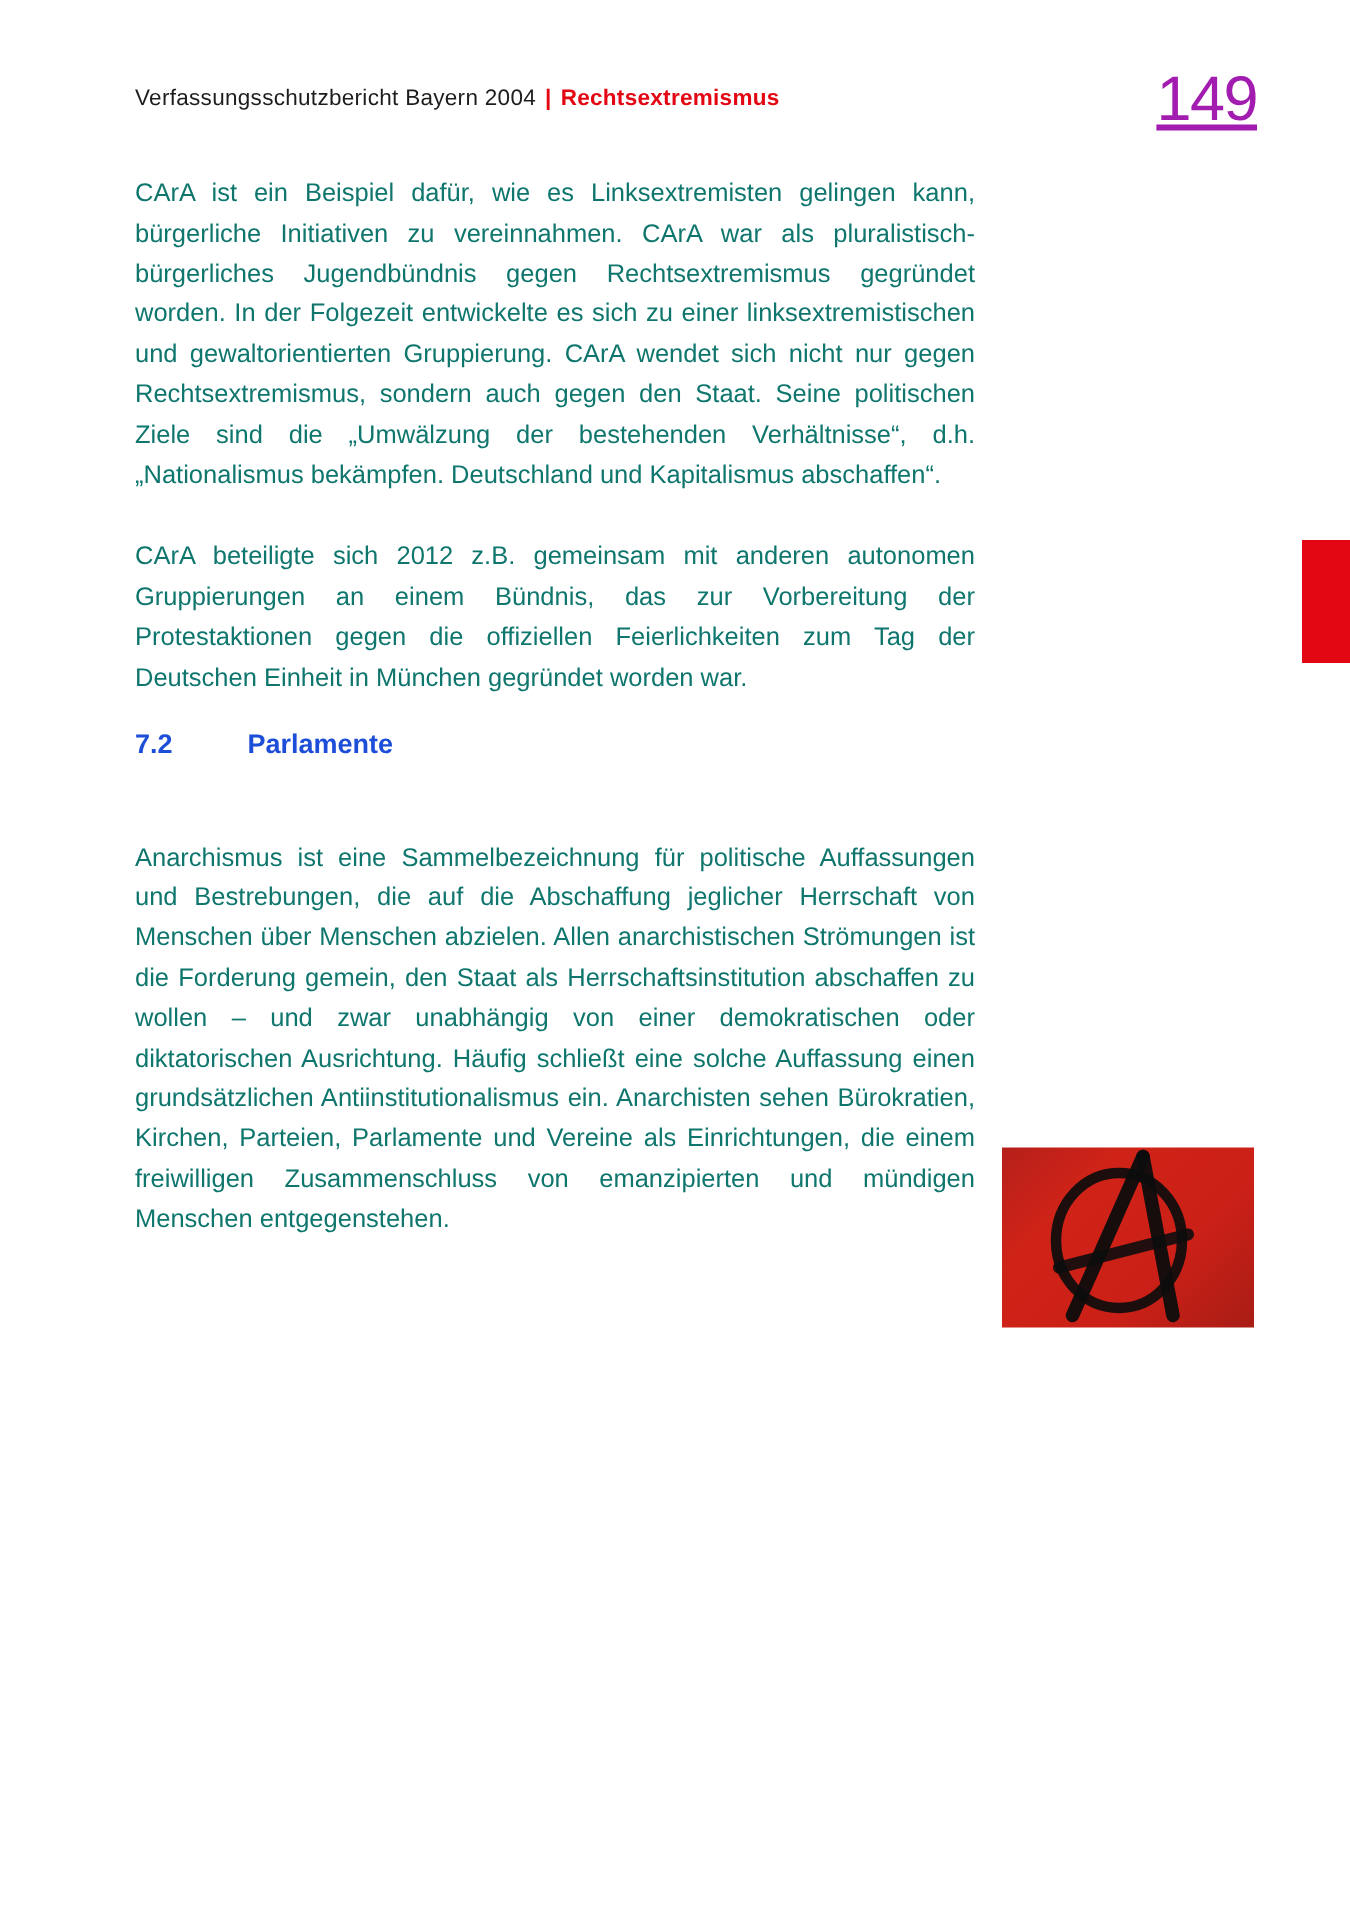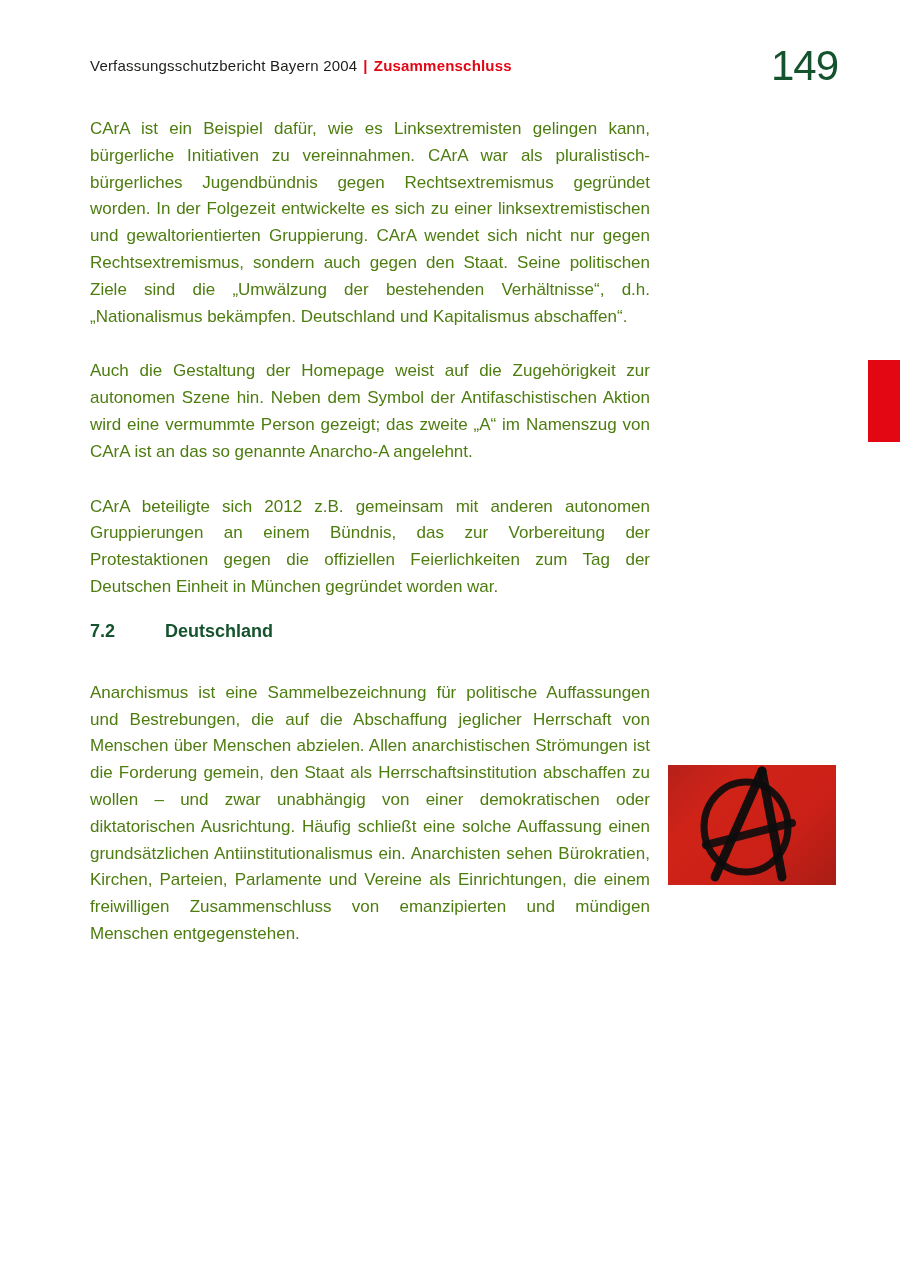"Zusammenschluss" span.section-label { text: Zusammenschluss -> Rechtsextremismus }
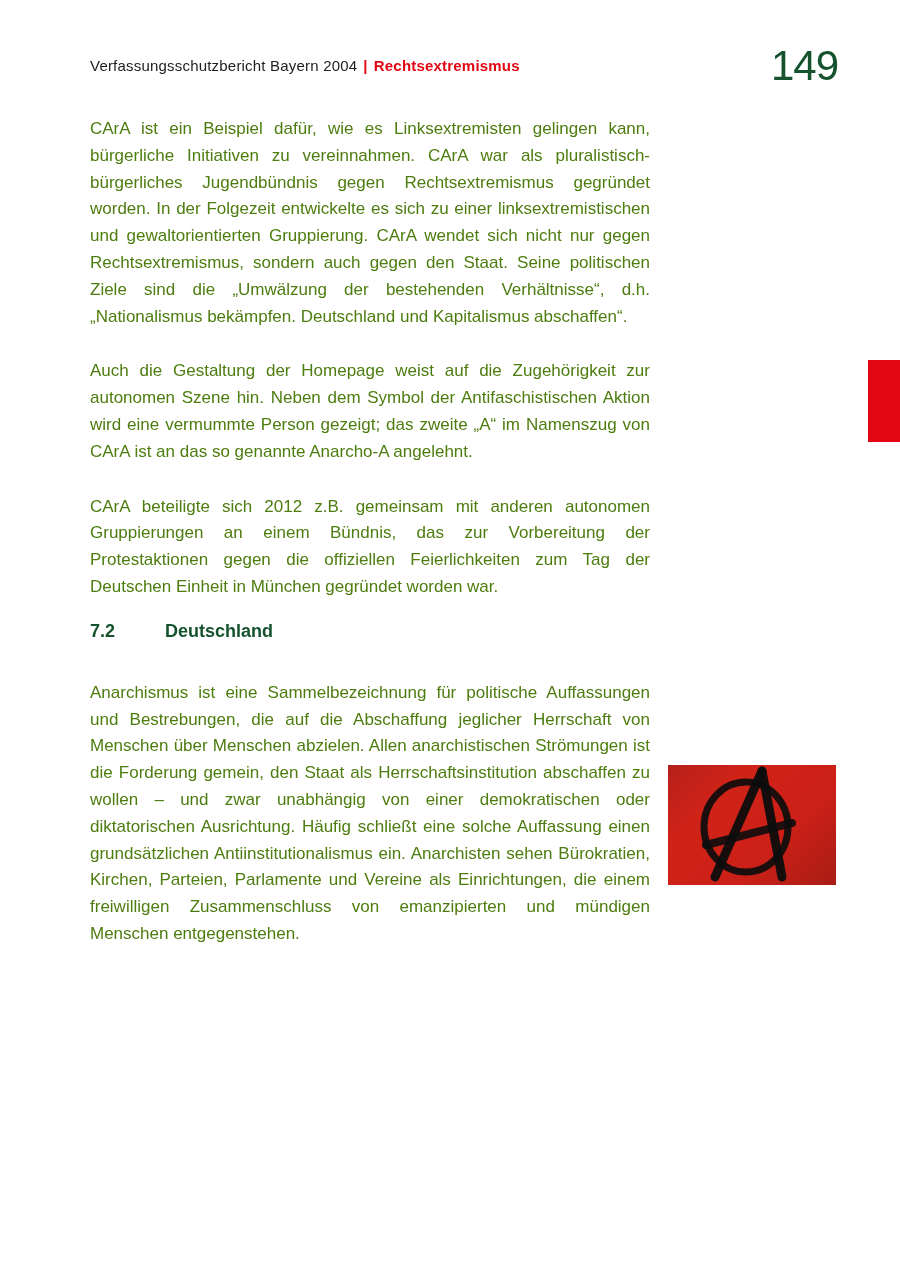"149" .page-number { color: #14532d -> #a21caf; text-decoration: none -> underline }
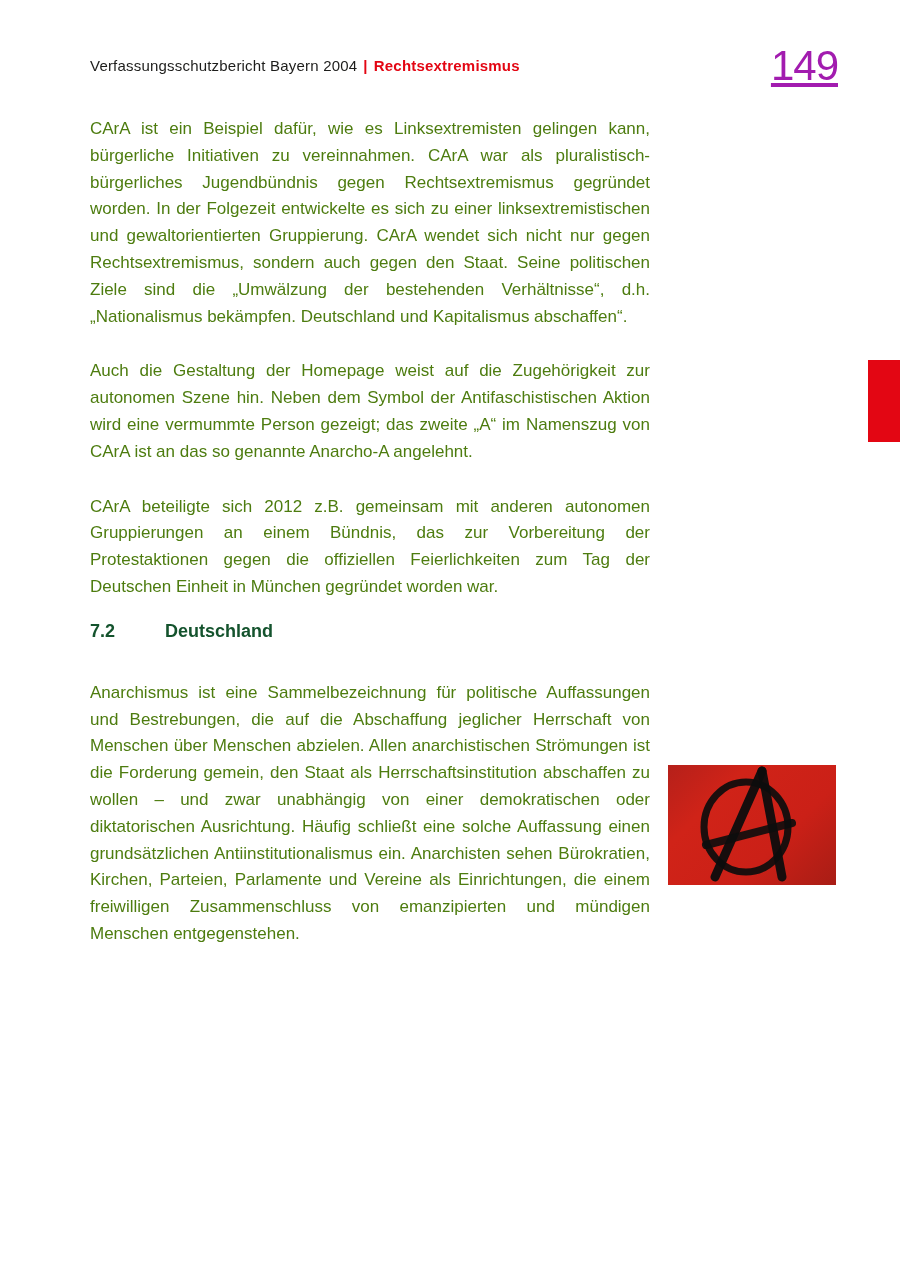"CArA ist ein Beispiel dafür," .content p { color: #4d7c0f -> #0f766e }
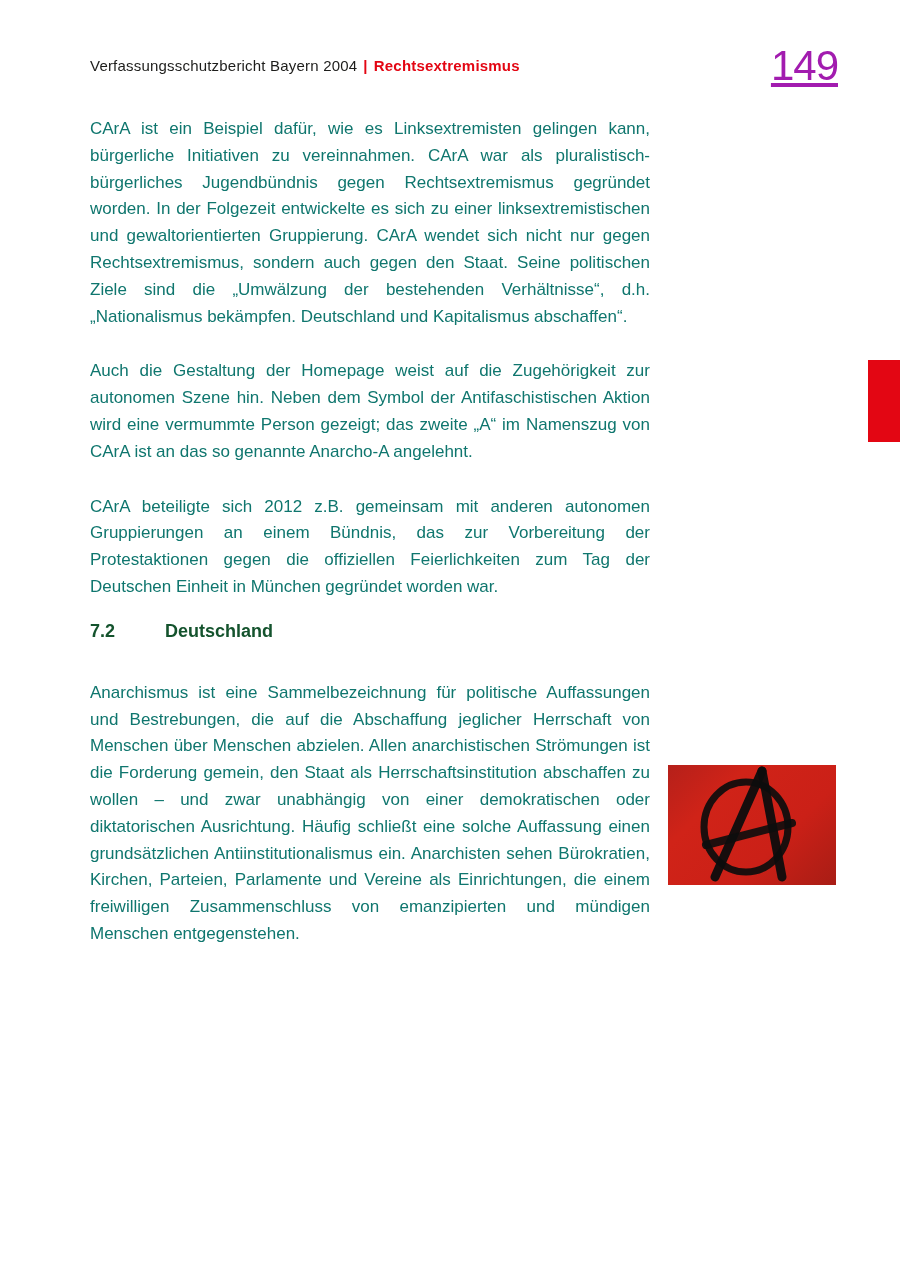"Auch die Gestaltung der Homepage" p { html: <p>Auch die Gestaltung der Homepage weist auf die Zugehörigkeit zur autonomen Szene hin. Neben dem Symbol der Antifaschistischen Aktion wird eine vermummte Person gezeigt; das zweite „A“ im Namenszug von CArA ist an das so genannte Anarcho-A angelehnt.</p> -> none }
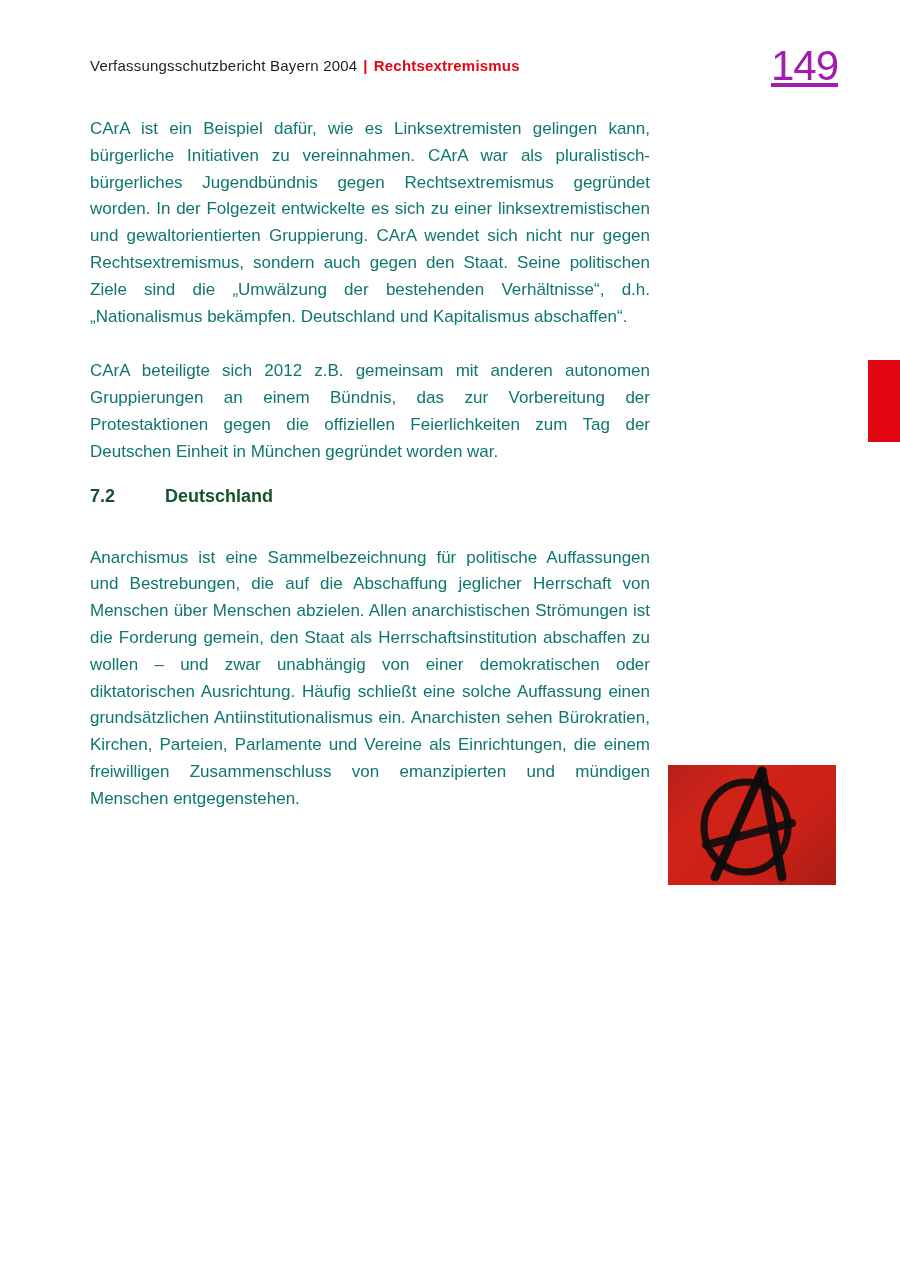"7.2" .section-heading { color: #14532d -> #1d4ed8; margin-bottom: 38px -> 52px }
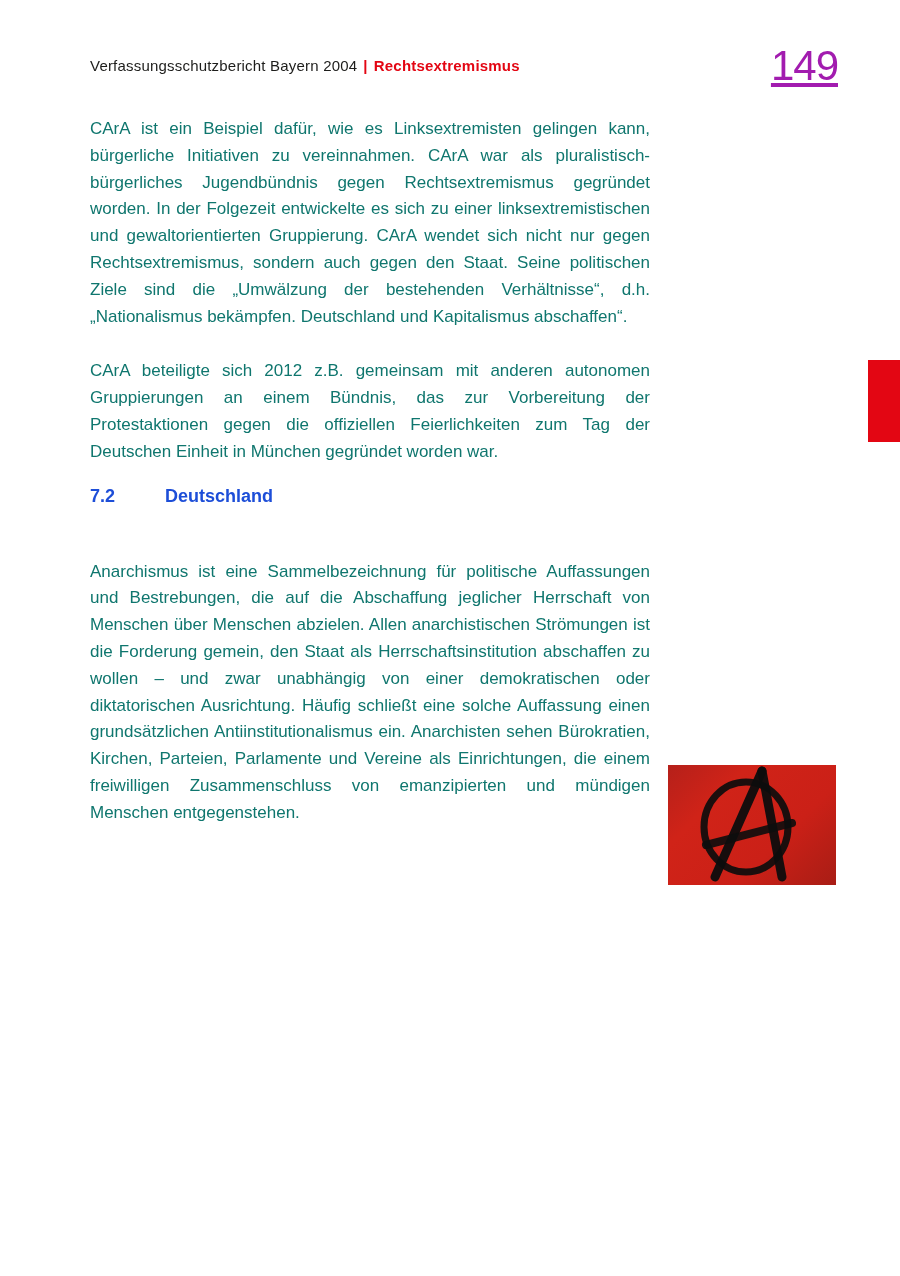"Deutschland" span.title { text: Deutschland -> Parlamente }
